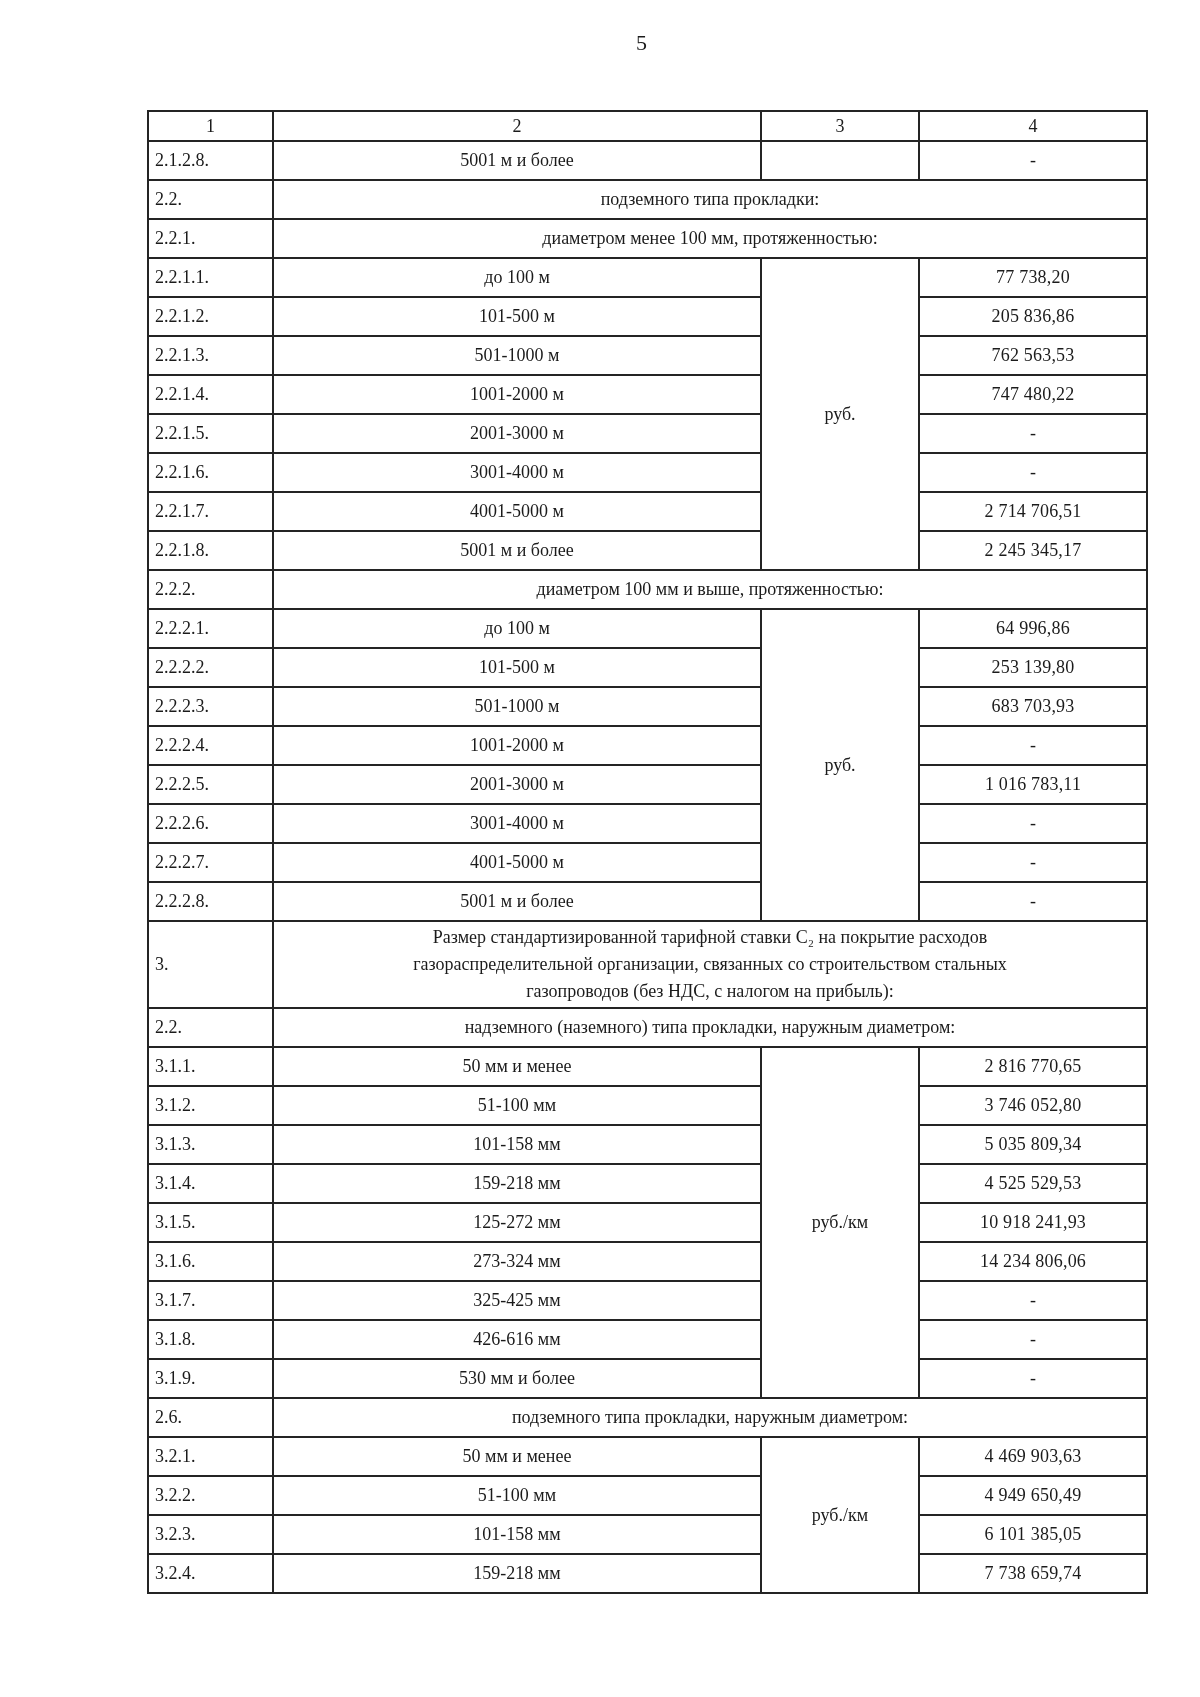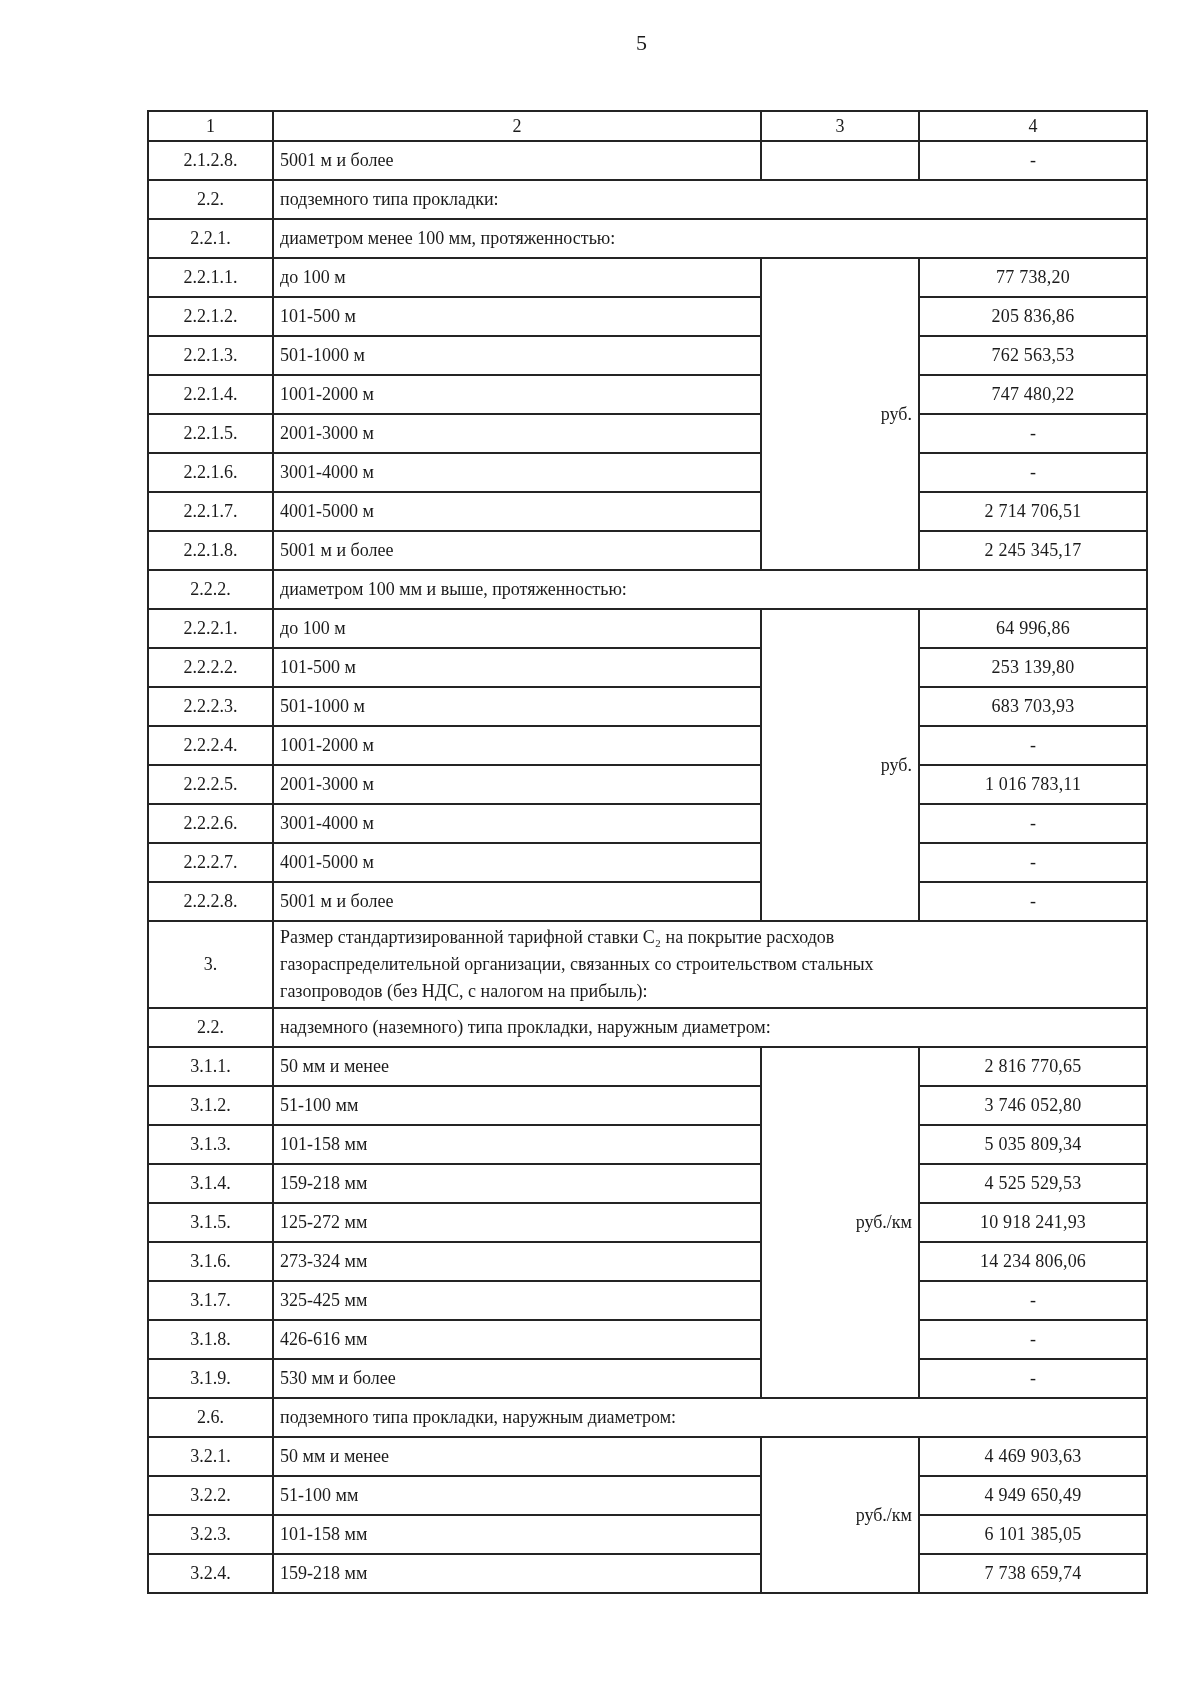"2.1.2.8." .c-num { text-align: center -> none }
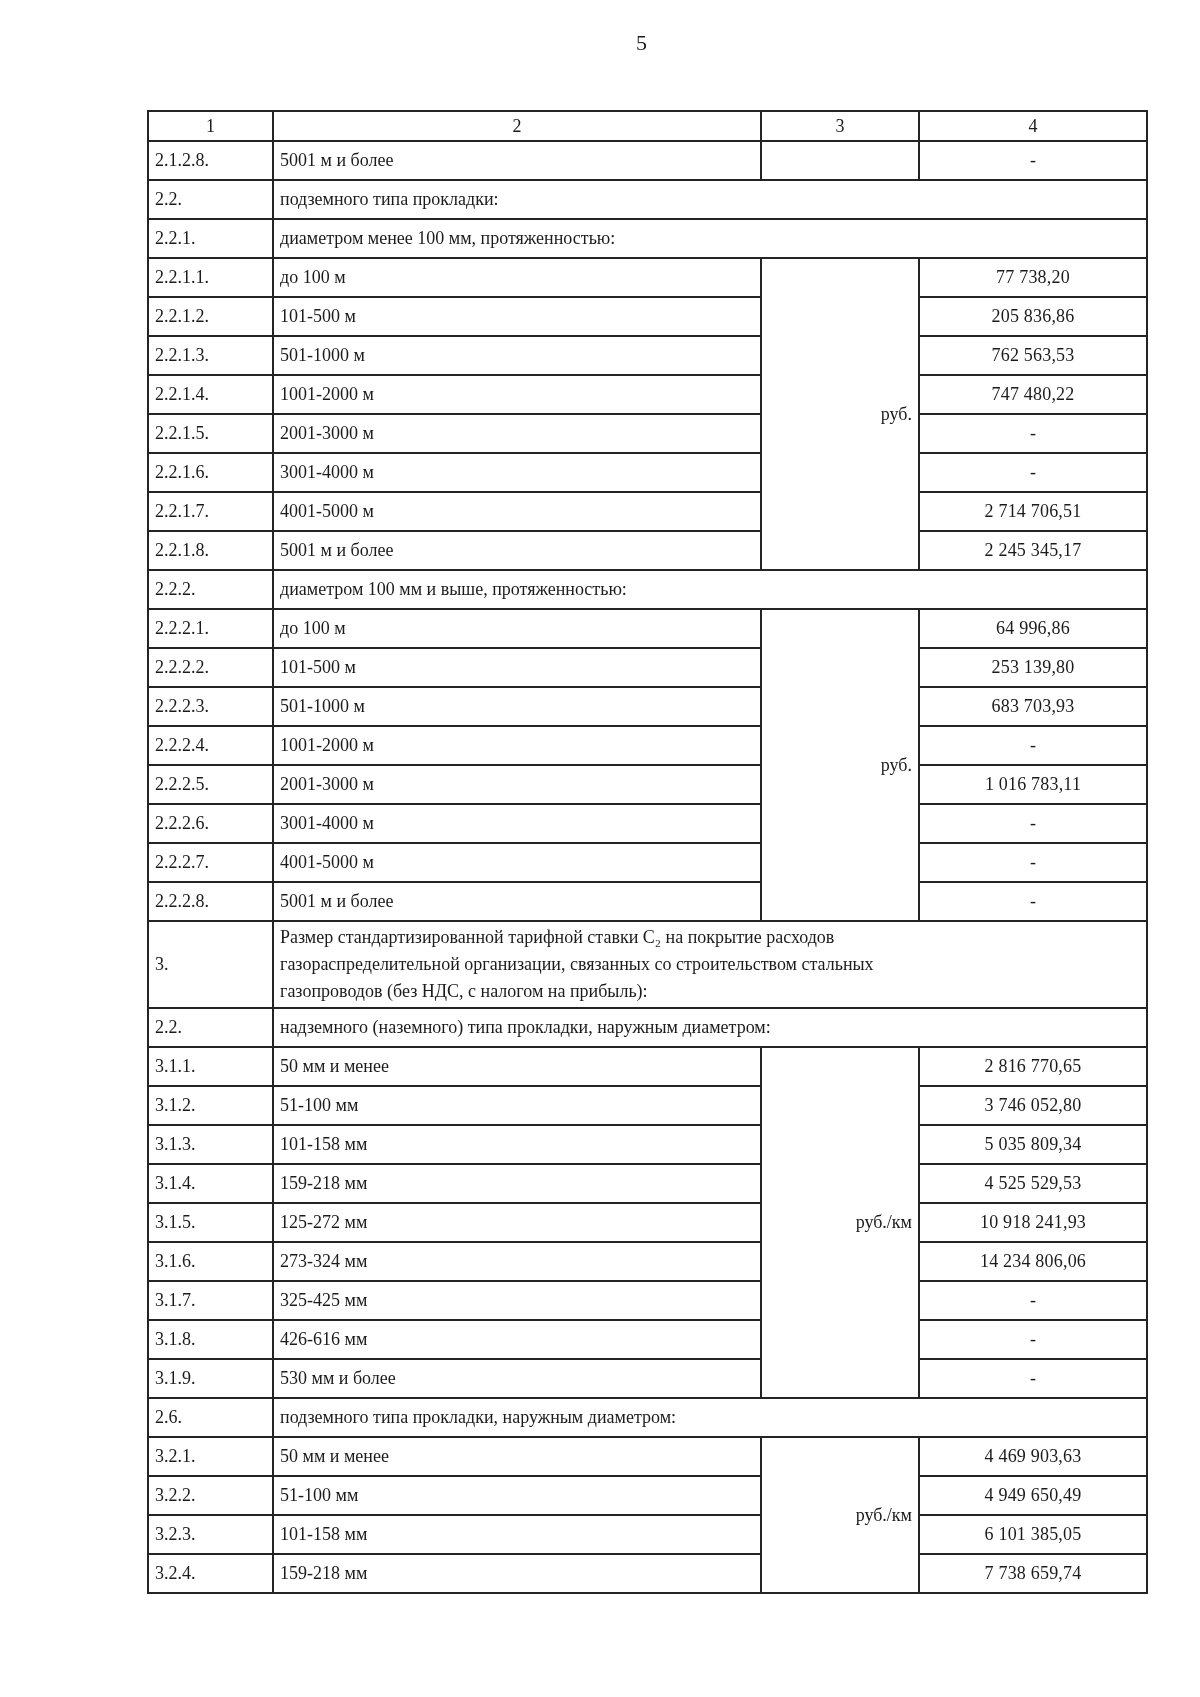"5001 м и более" .c-desc { text-align: left -> center }
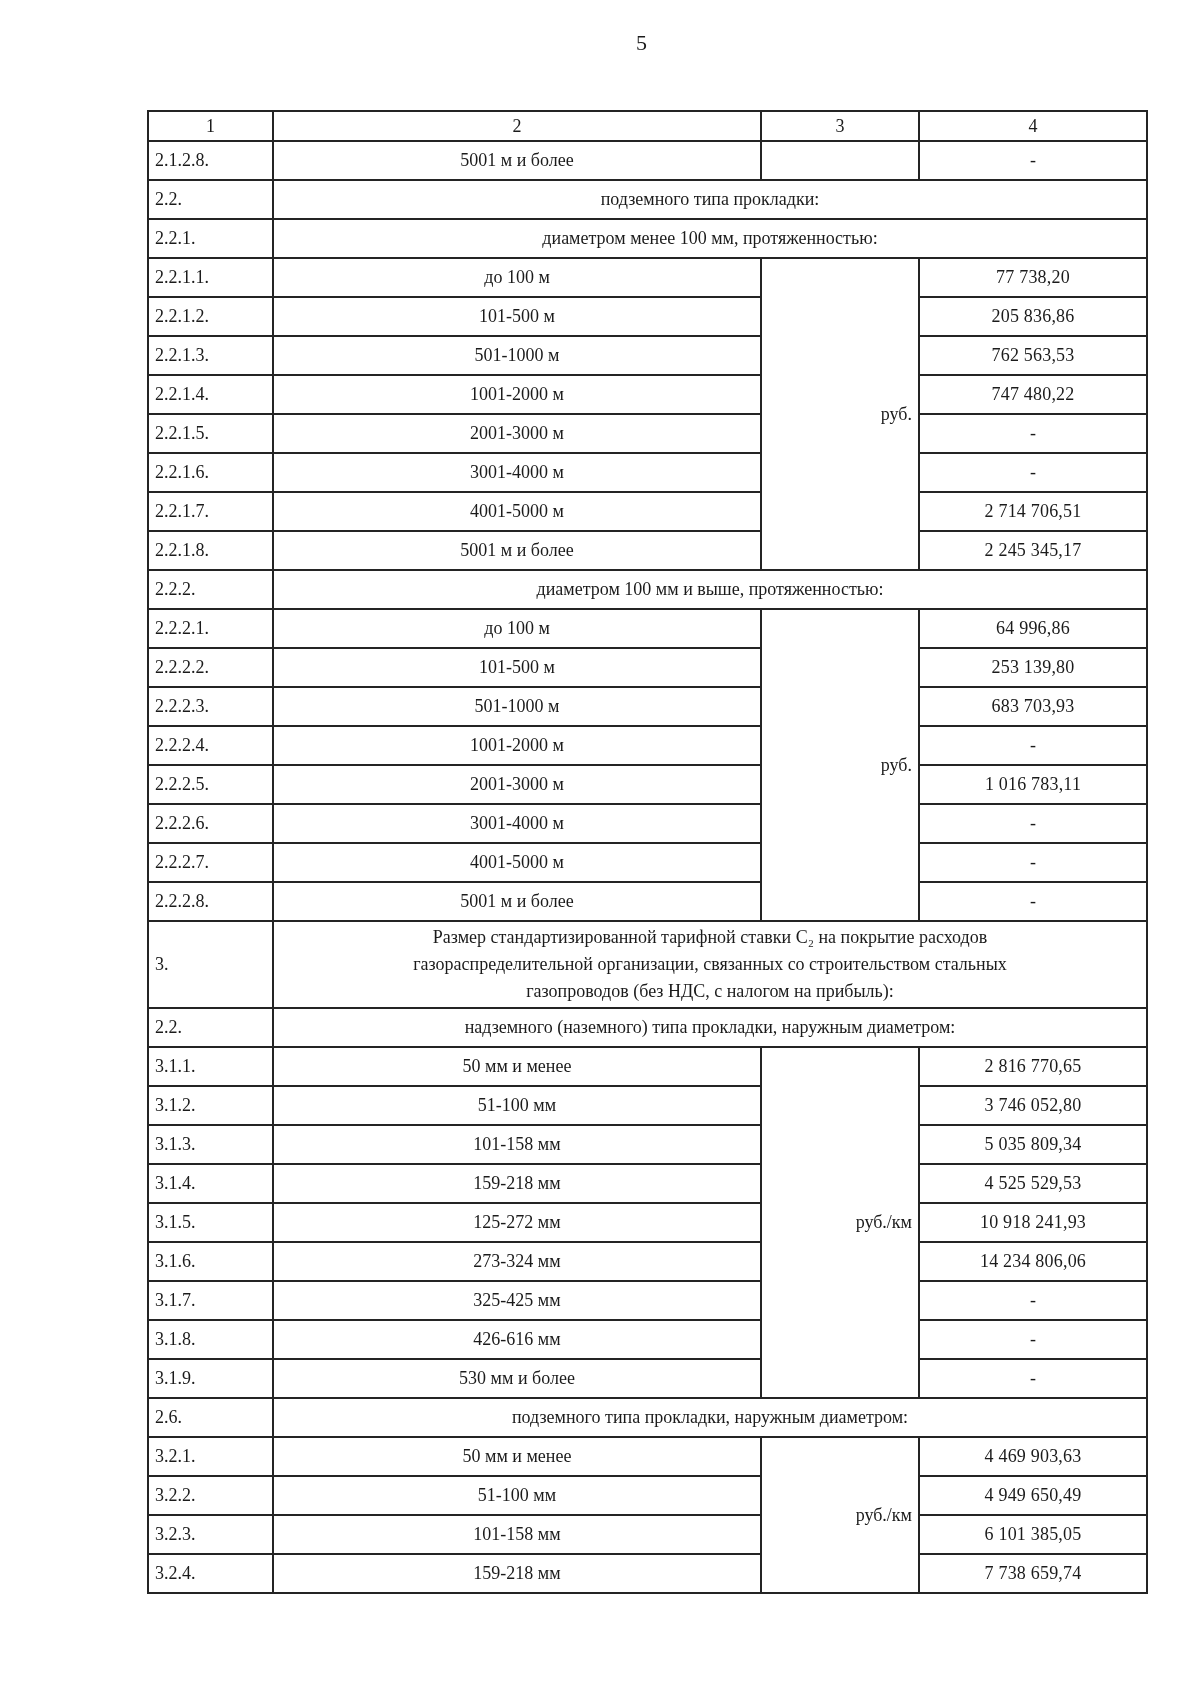"руб." .c-unit { text-align: right -> center }
